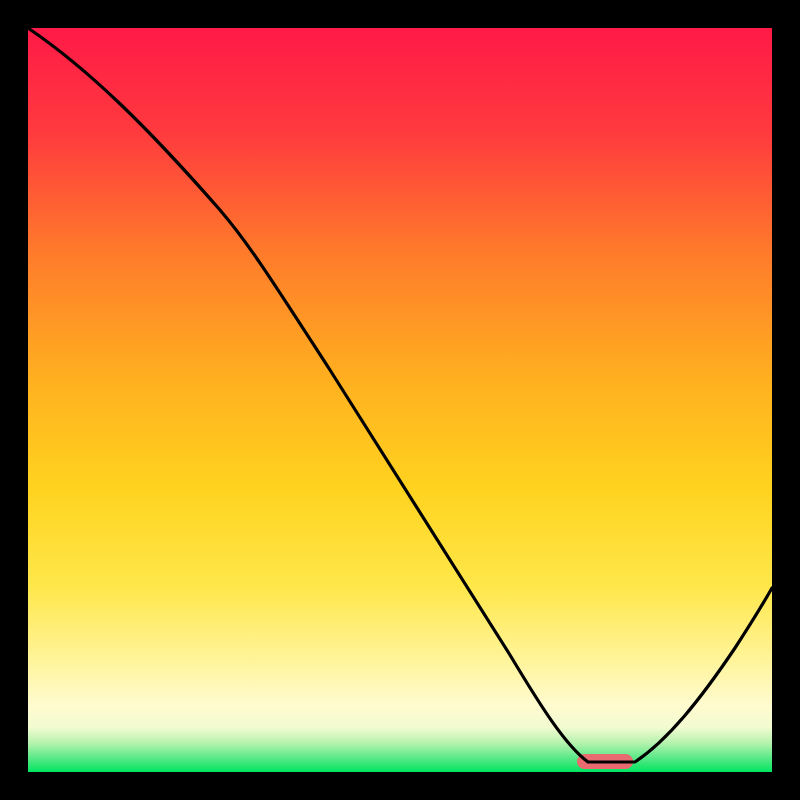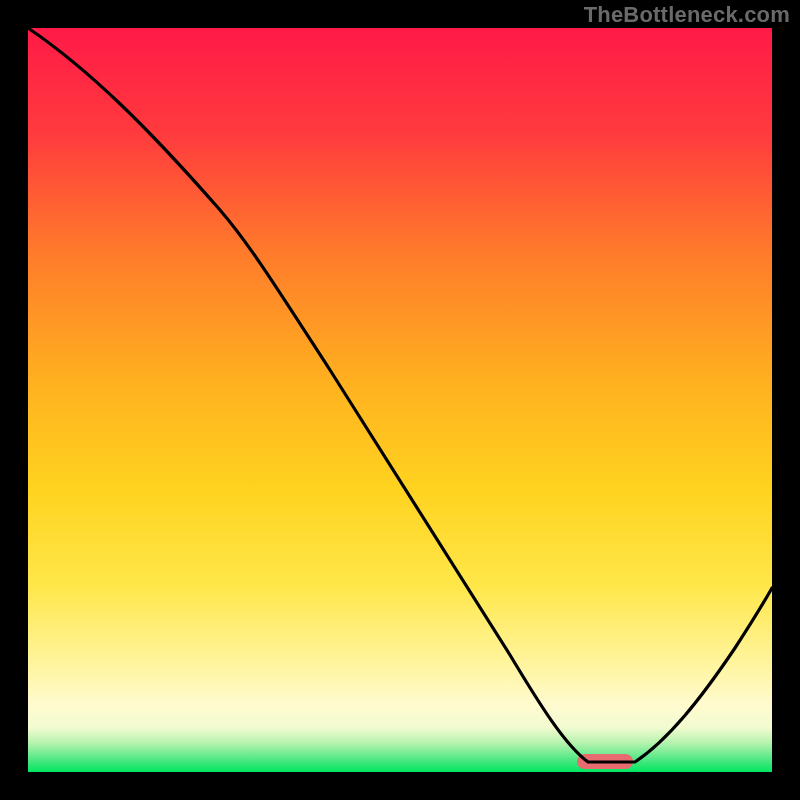"TheBottleneck.com" div.watermark { html: <div>TheBottleneck.com</div> -> none }
